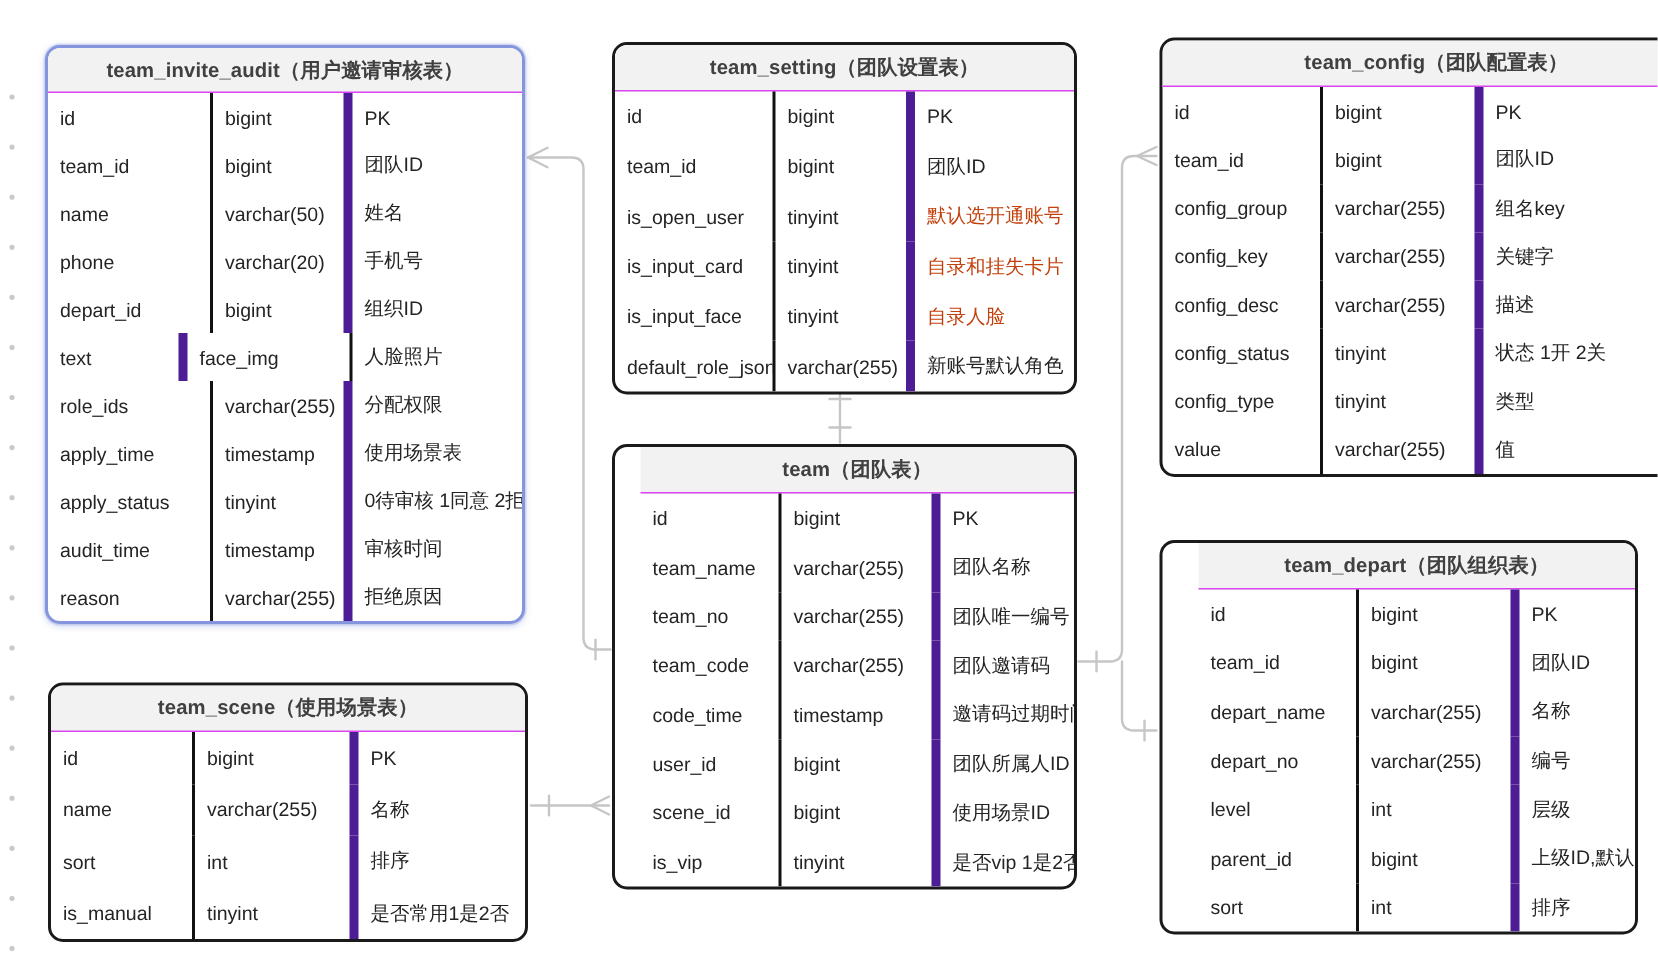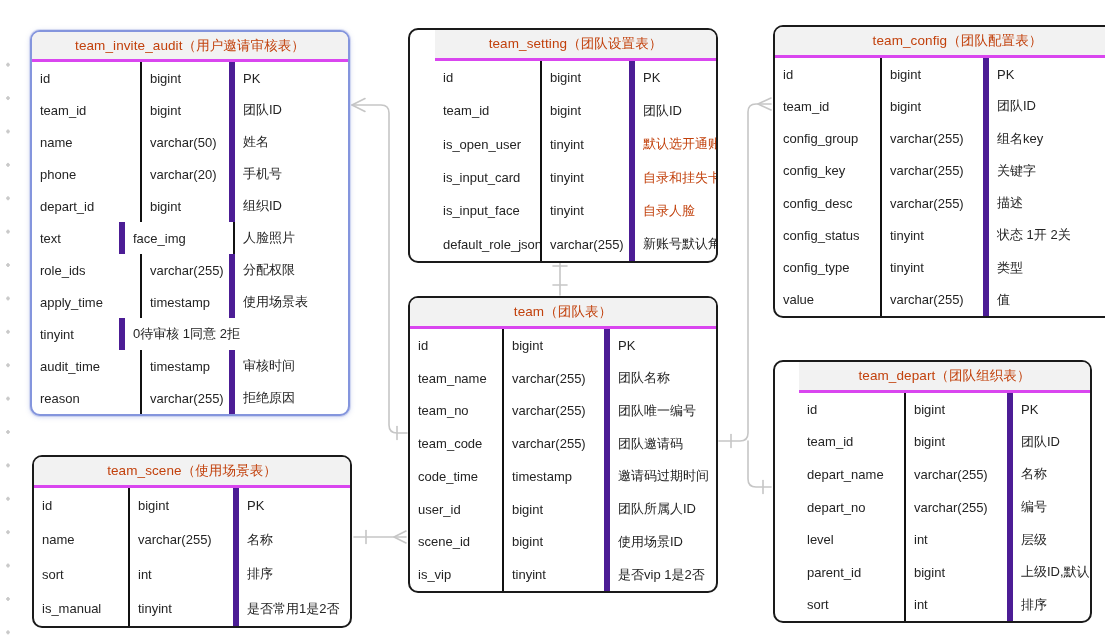"team_invite_audit（用户邀请审核表）" .tbl-header { border-bottom: 3px solid #d946ef -> 1px solid #d946ef; color: #c2410c -> #404040; font-weight: normal -> bold }
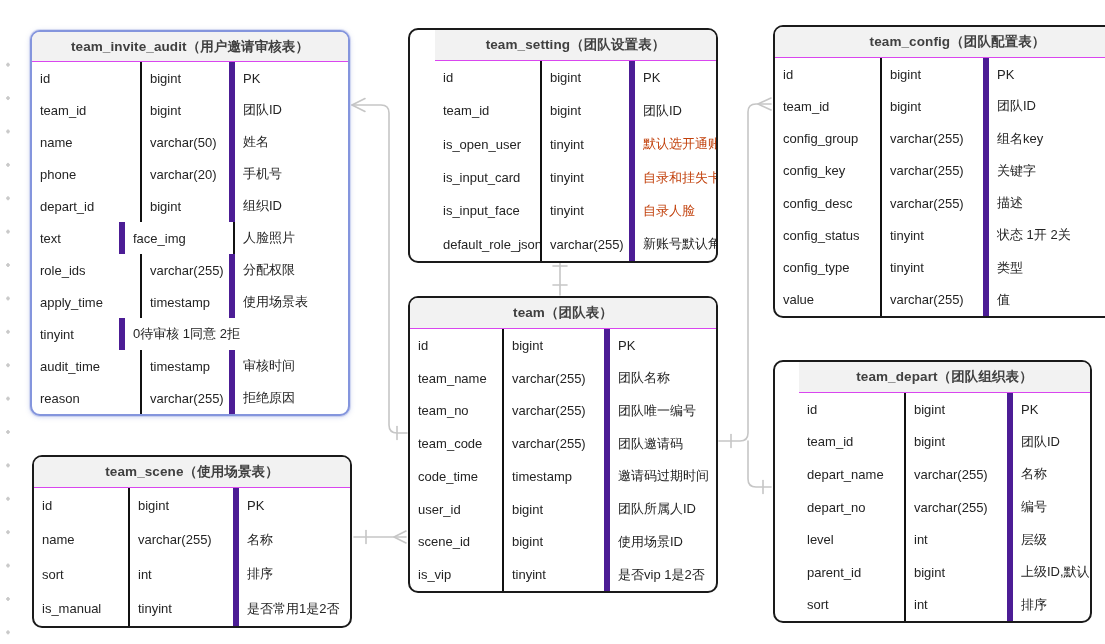"team_setting（团队设置表）" #t-setting { padding-left: 25px -> none }
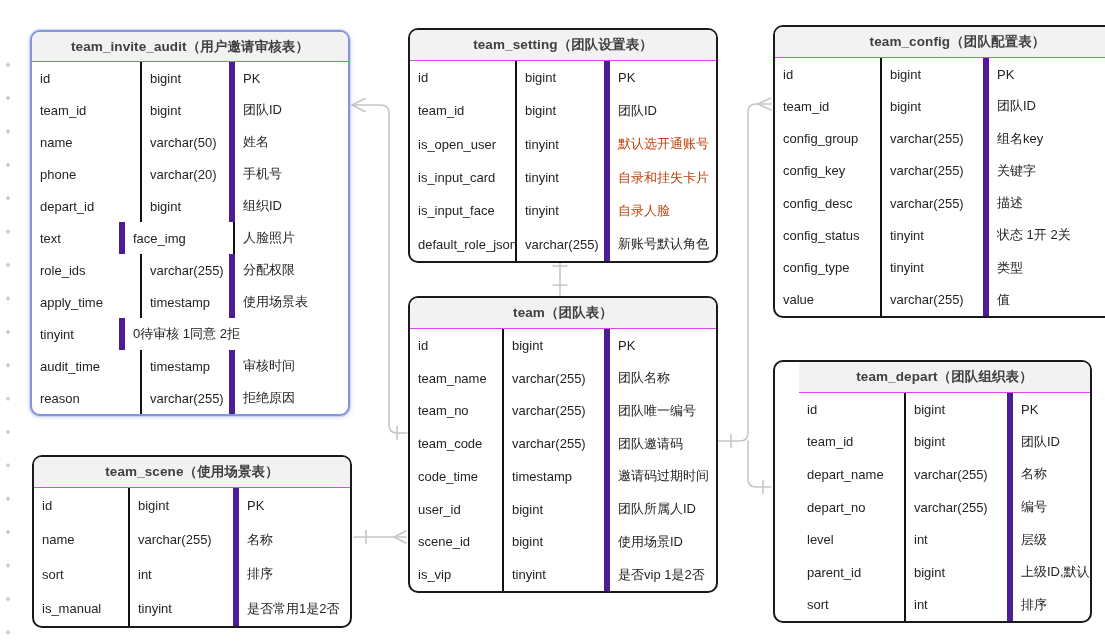"team（团队表）" #t-team { padding-left: none -> 17px }
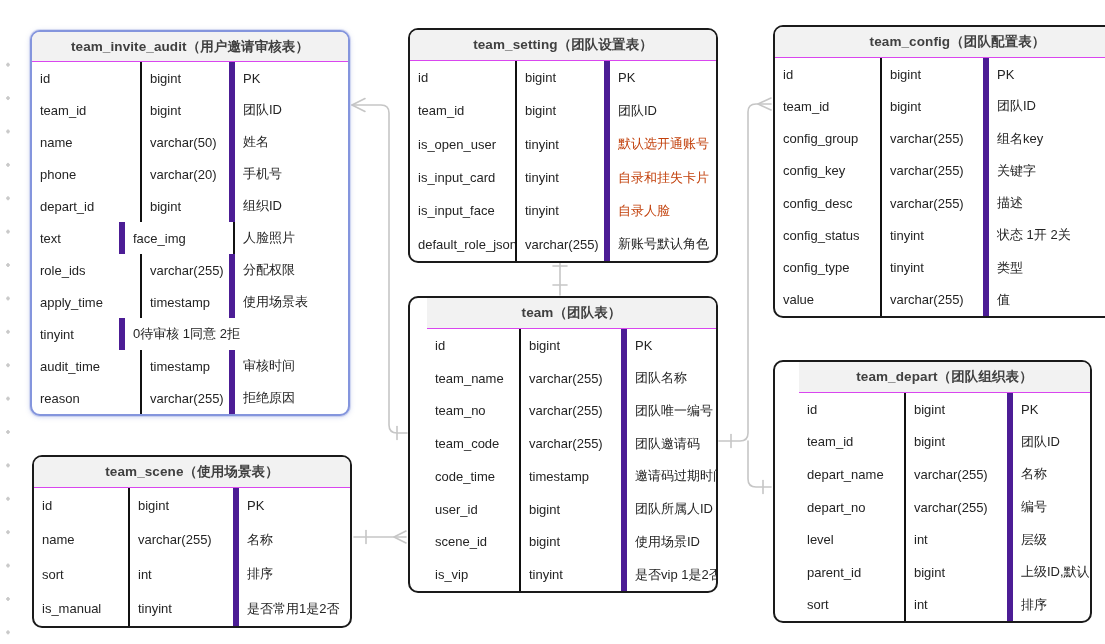"apply_status" div.cell { html: none -> <div>apply_status</div> }
